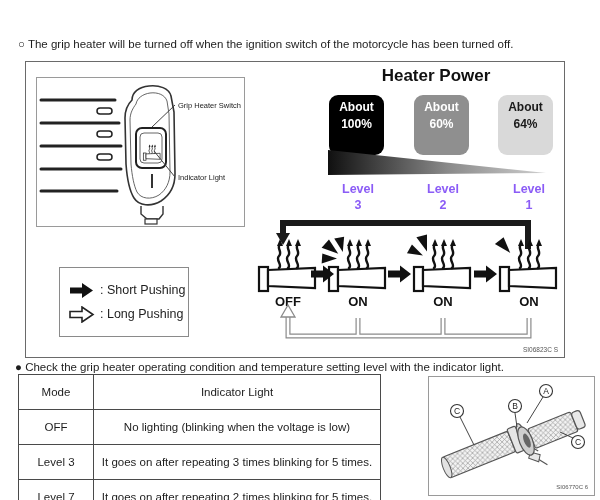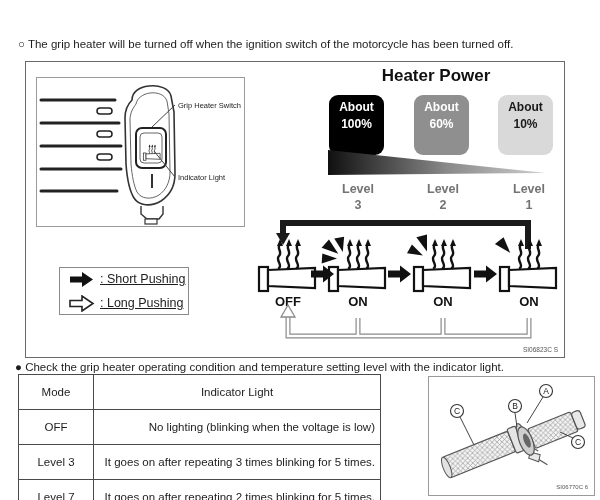"10%" div { text: 10% -> 64% }
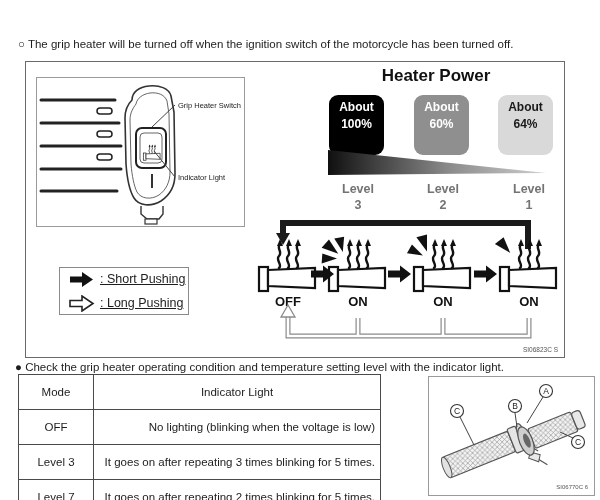"Level" .level { color: #737373 -> #8b5cf6 }
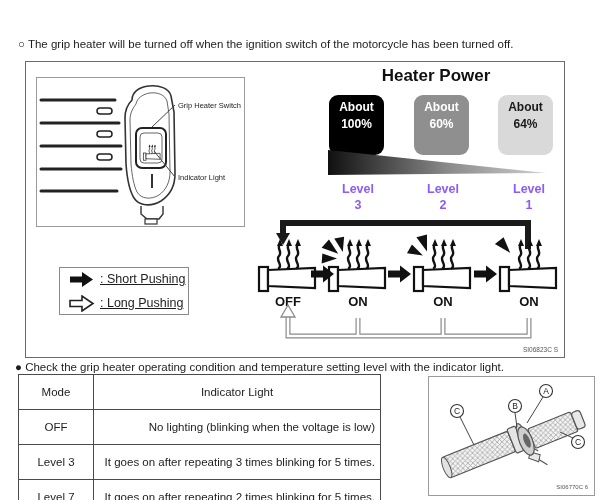": Short Pushing" #legend-box { height: 48px -> 70px; text-decoration: underline -> none }
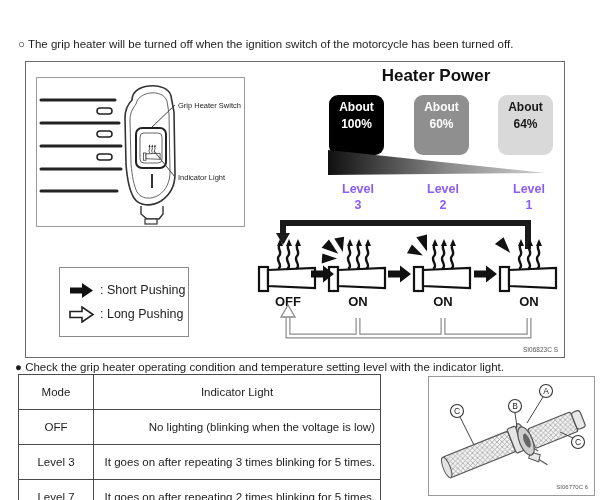"No lighting (blinking when the" .col-ind { text-align: right -> center }
